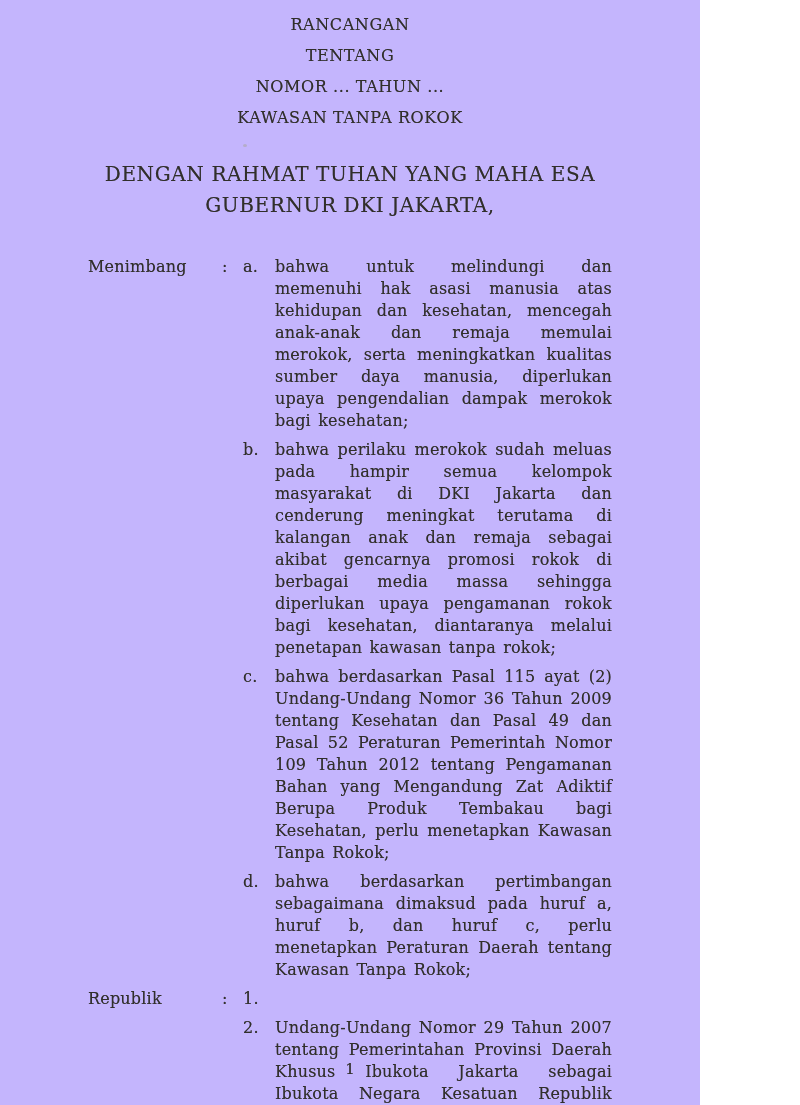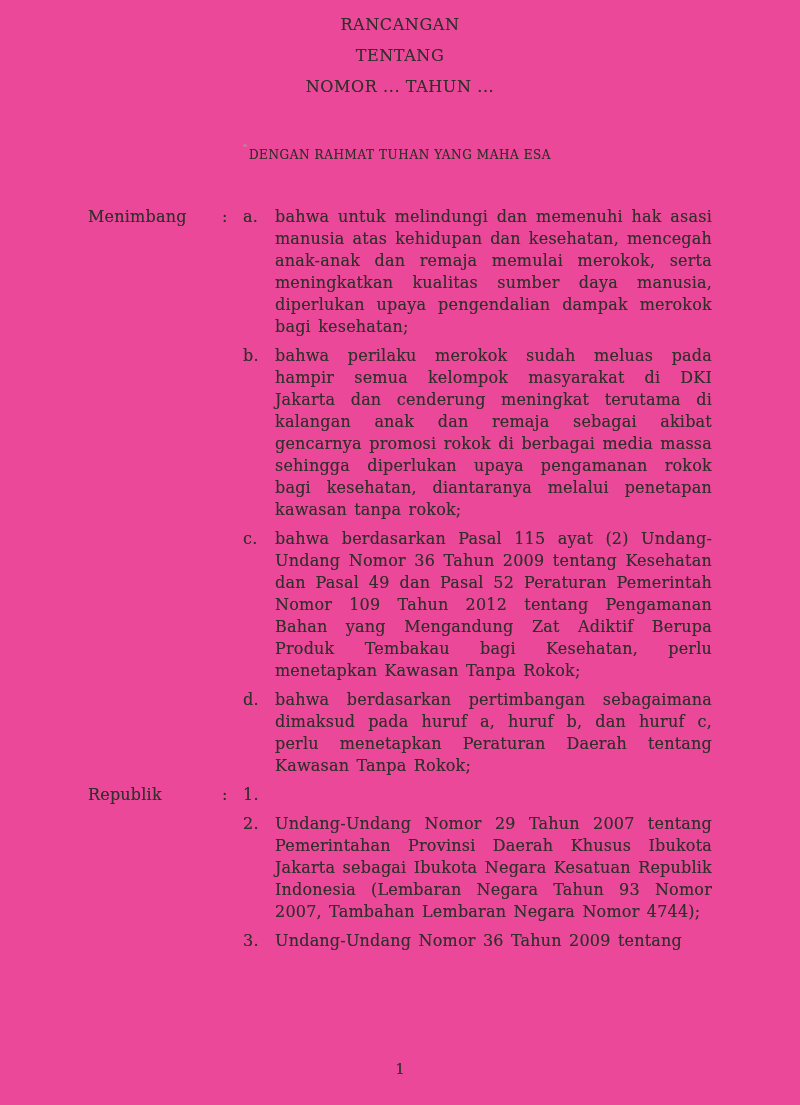"RANCANGAN" .page { background: #ec4899 -> #c4b5fd; width: 800px -> 700px }
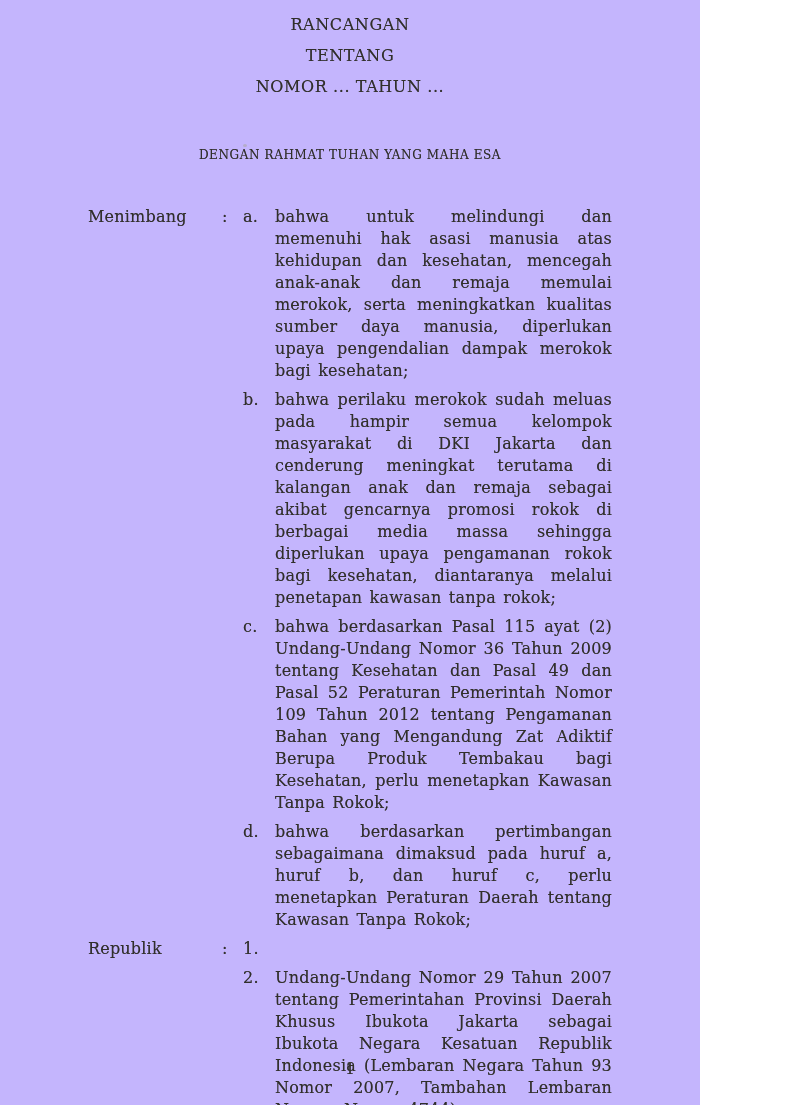"KAWASAN TANPA ROKOK" div { html: none -> <div>KAWASAN TANPA ROKOK</div> }
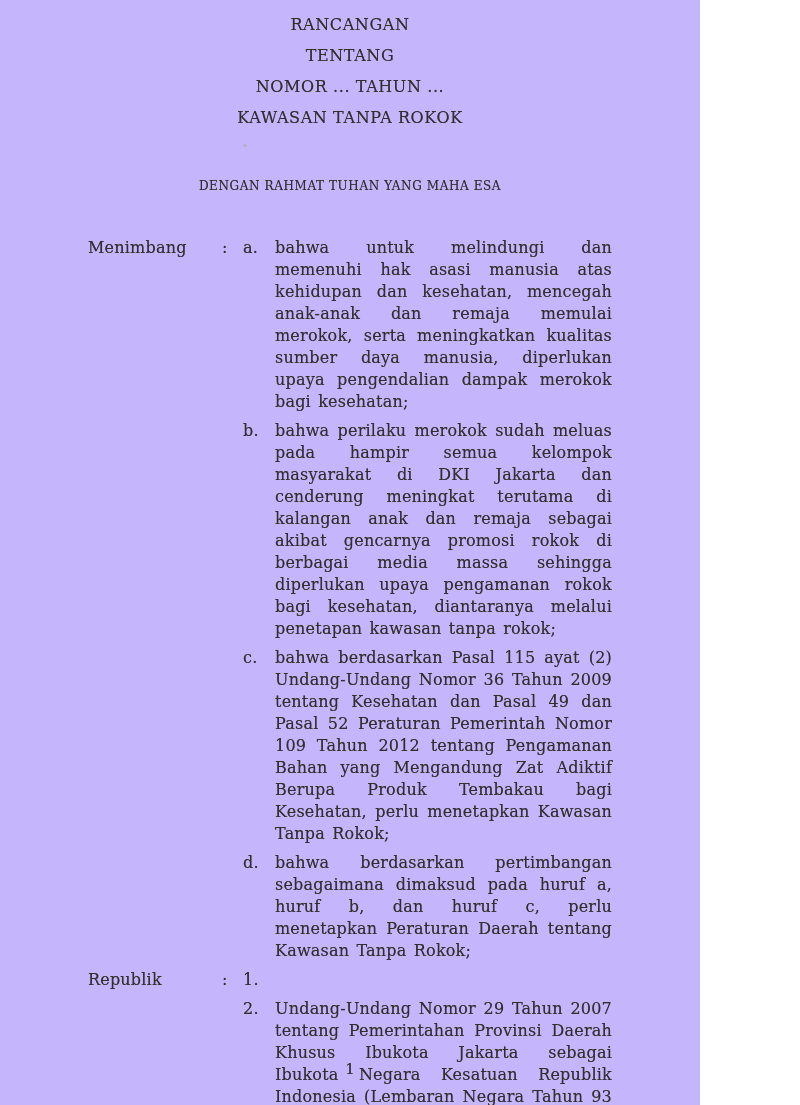"DENGAN RAHMAT TUHAN YANG MAHA" .doc-preamble { font-size: 12px -> 20px; margin-top: 38px -> 26px }
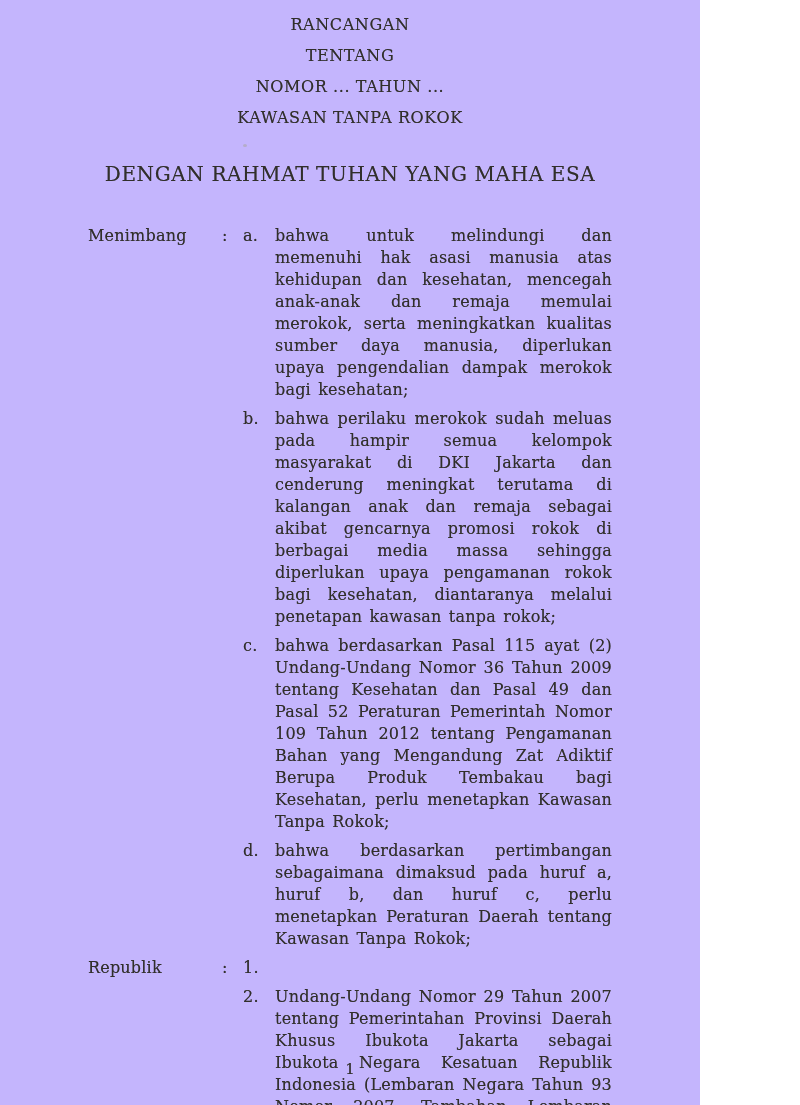"GUBERNUR DKI JAKARTA," div { html: none -> <div>GUBERNUR DKI JAKARTA,</div> }
